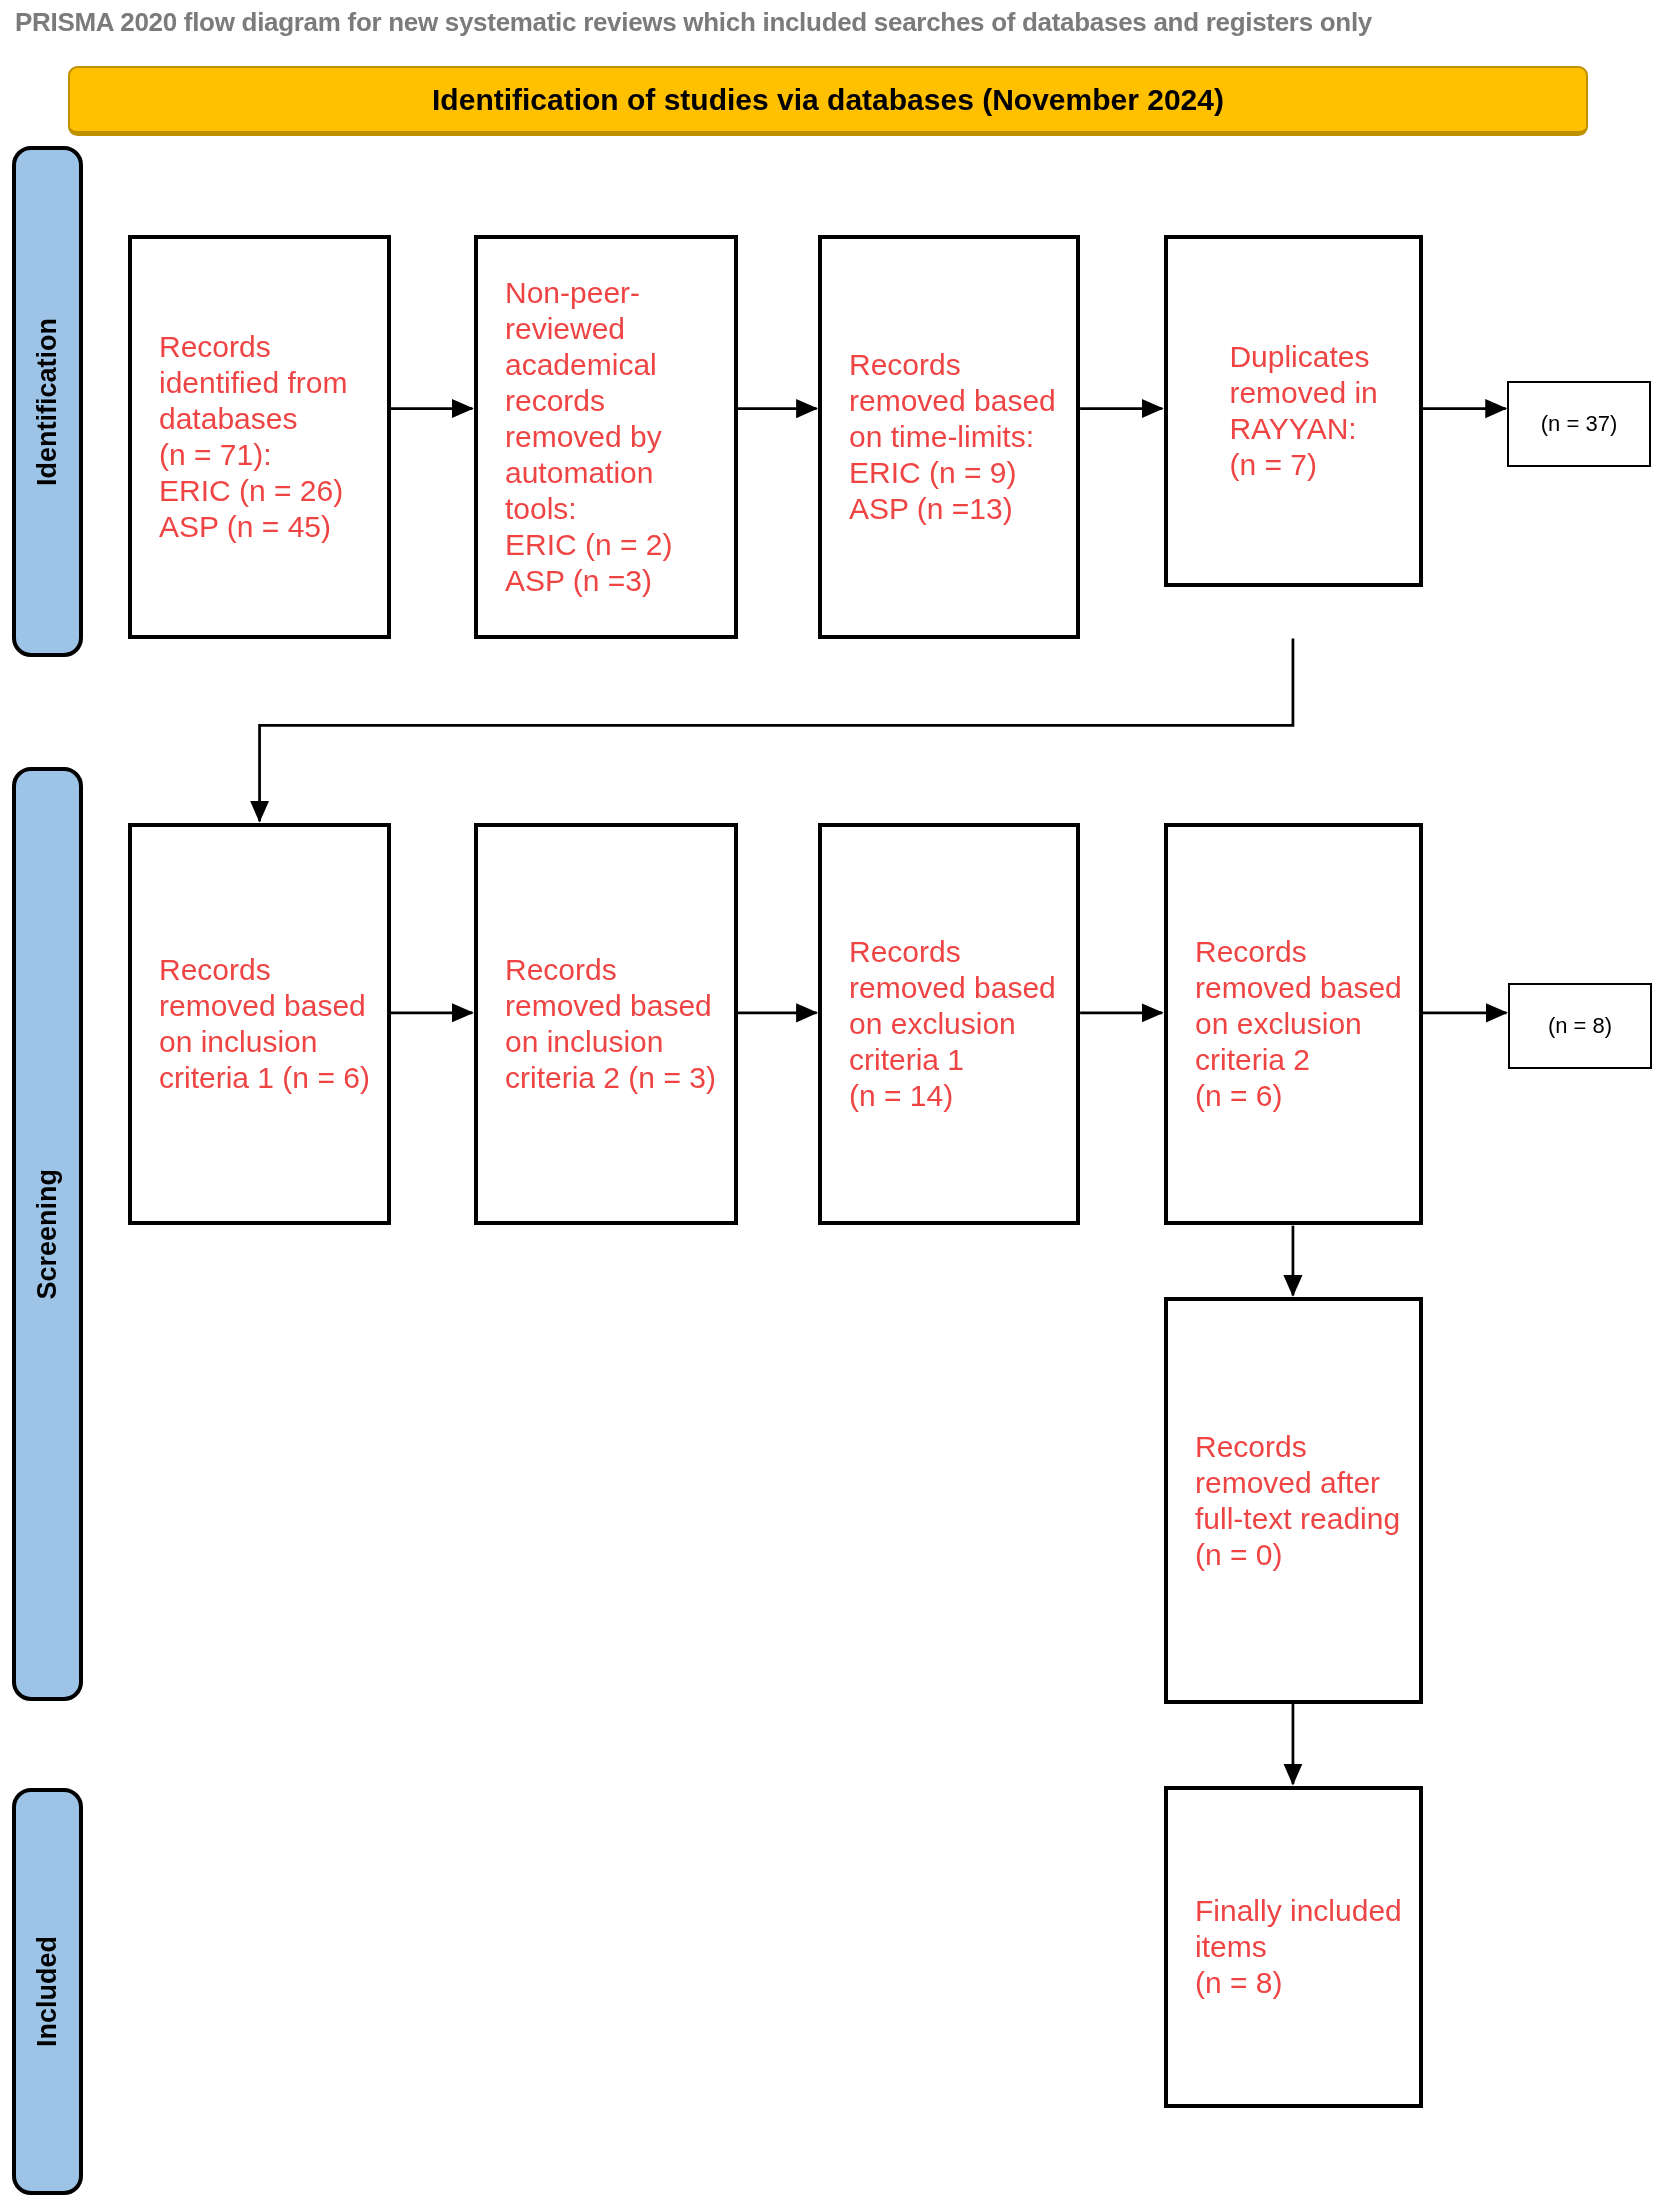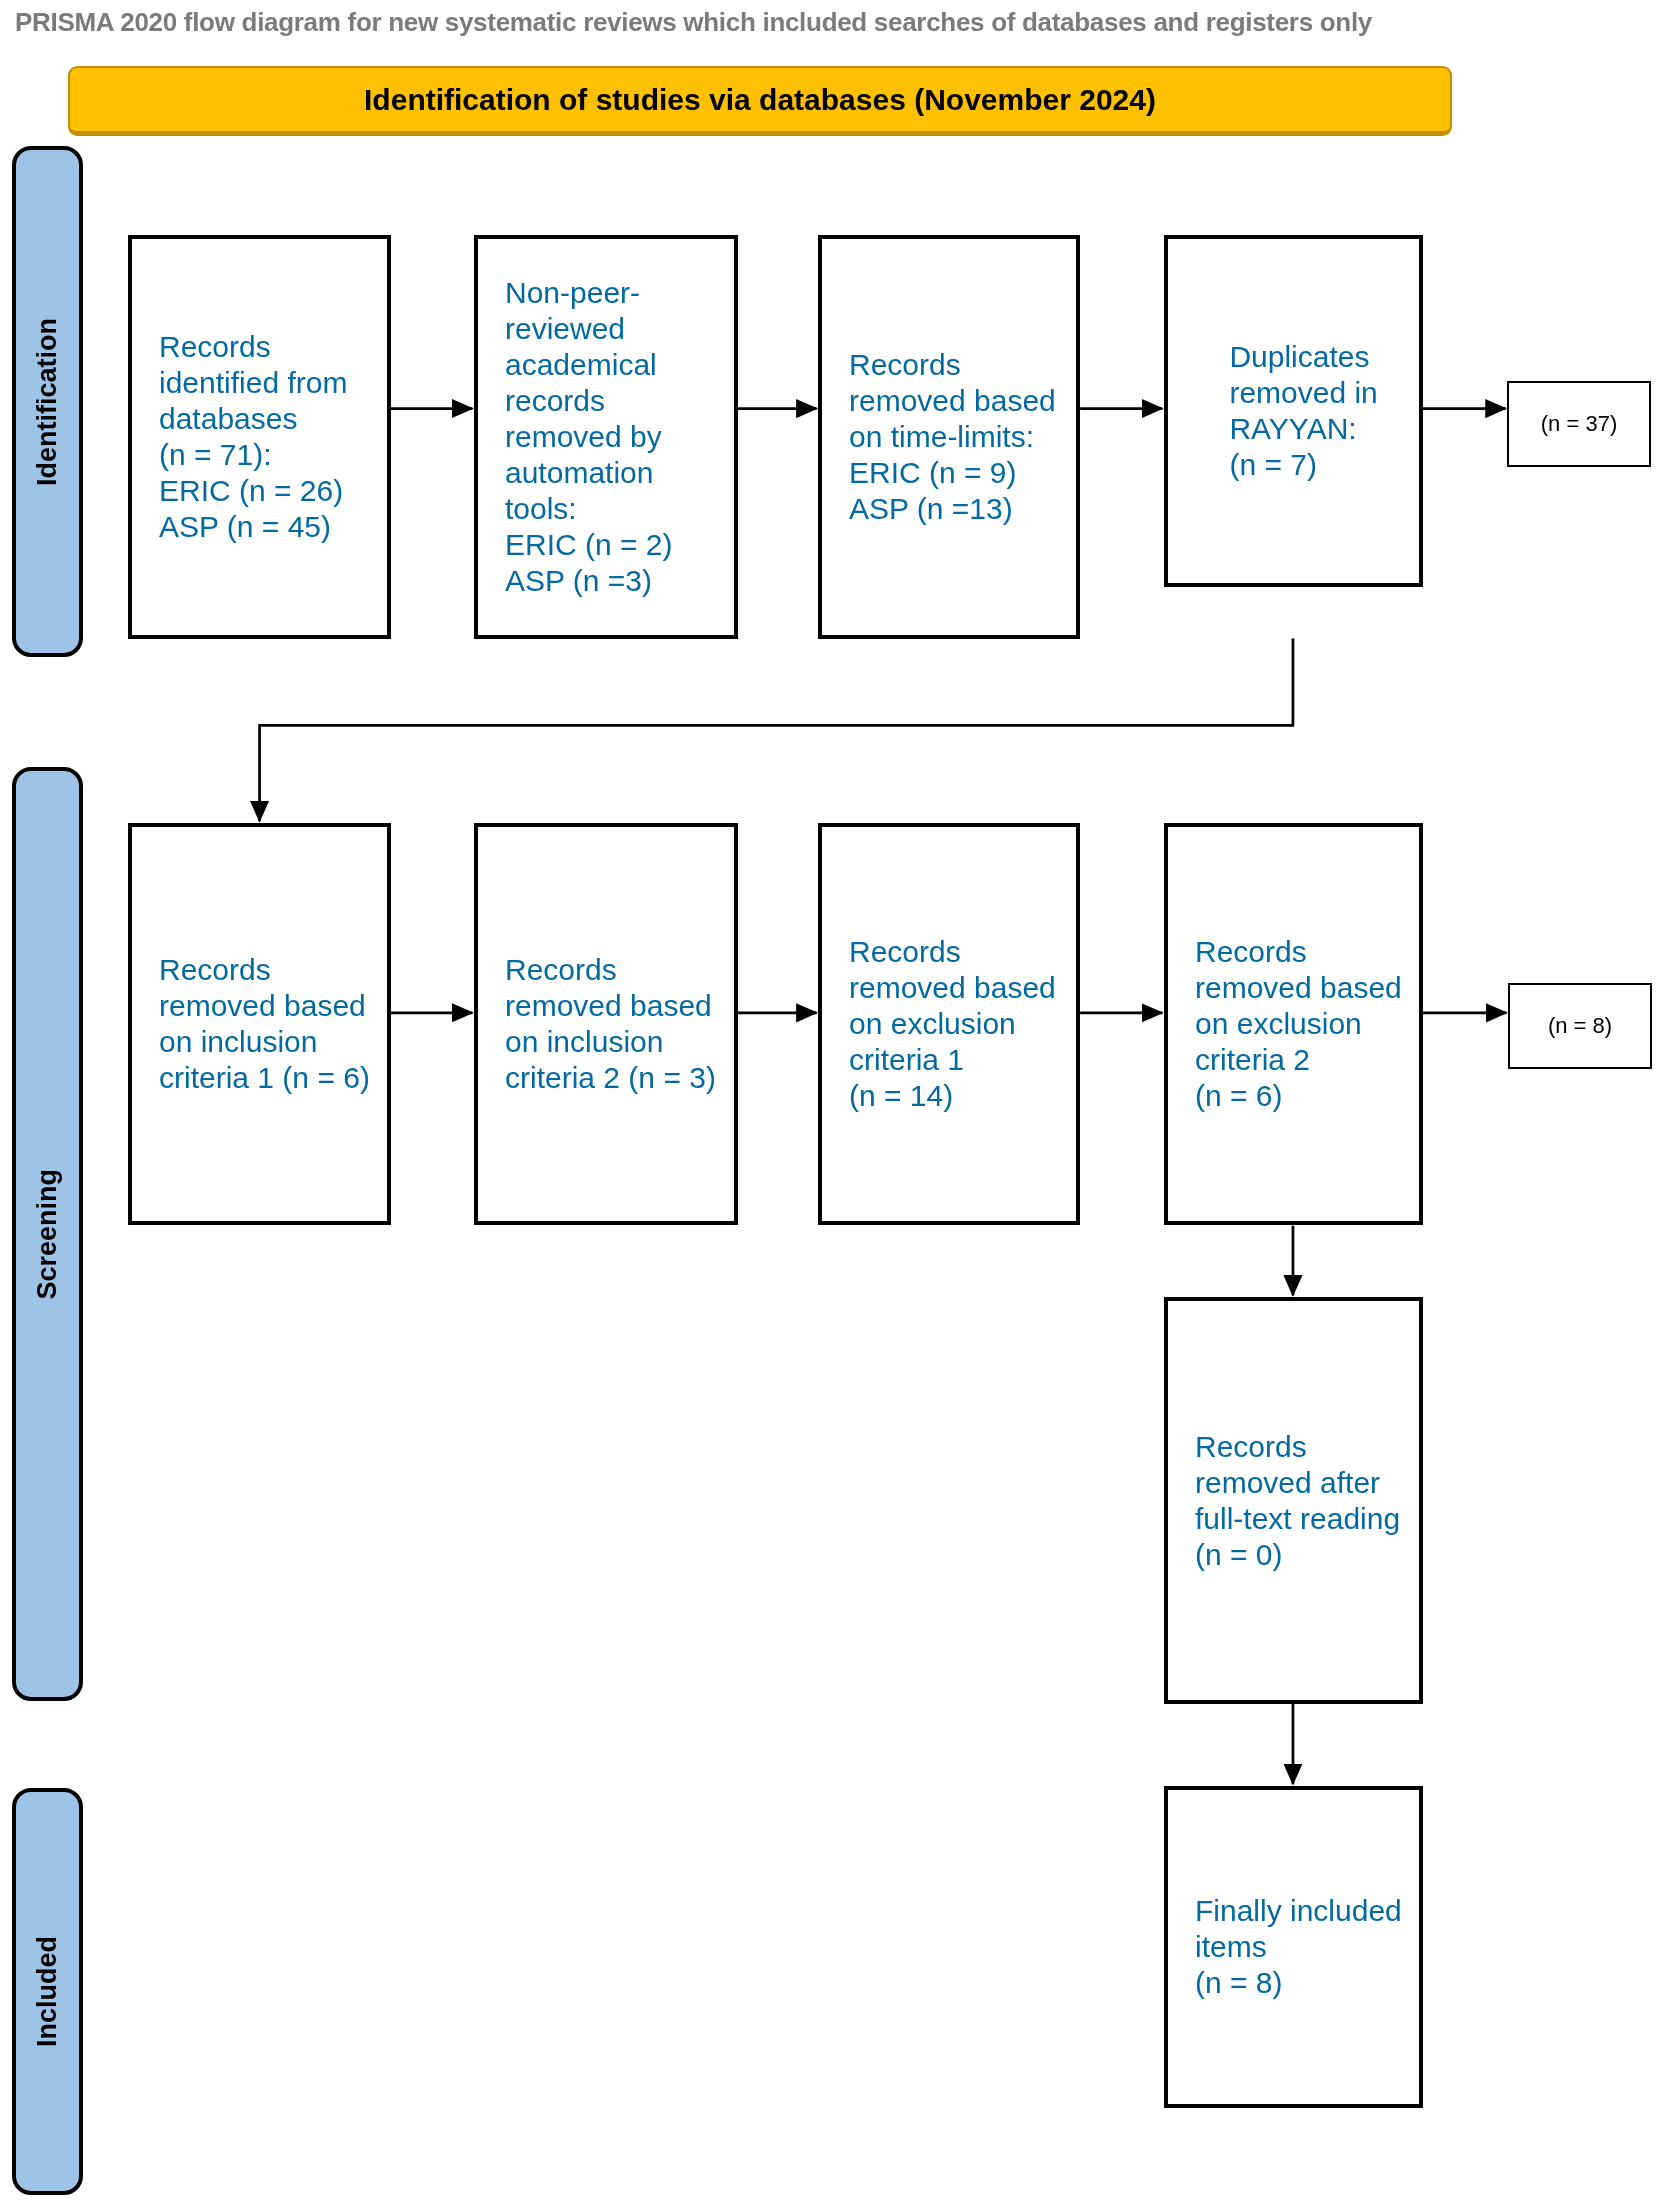"Identification of studies via databases" #banner { width: 1384px -> 1520px }
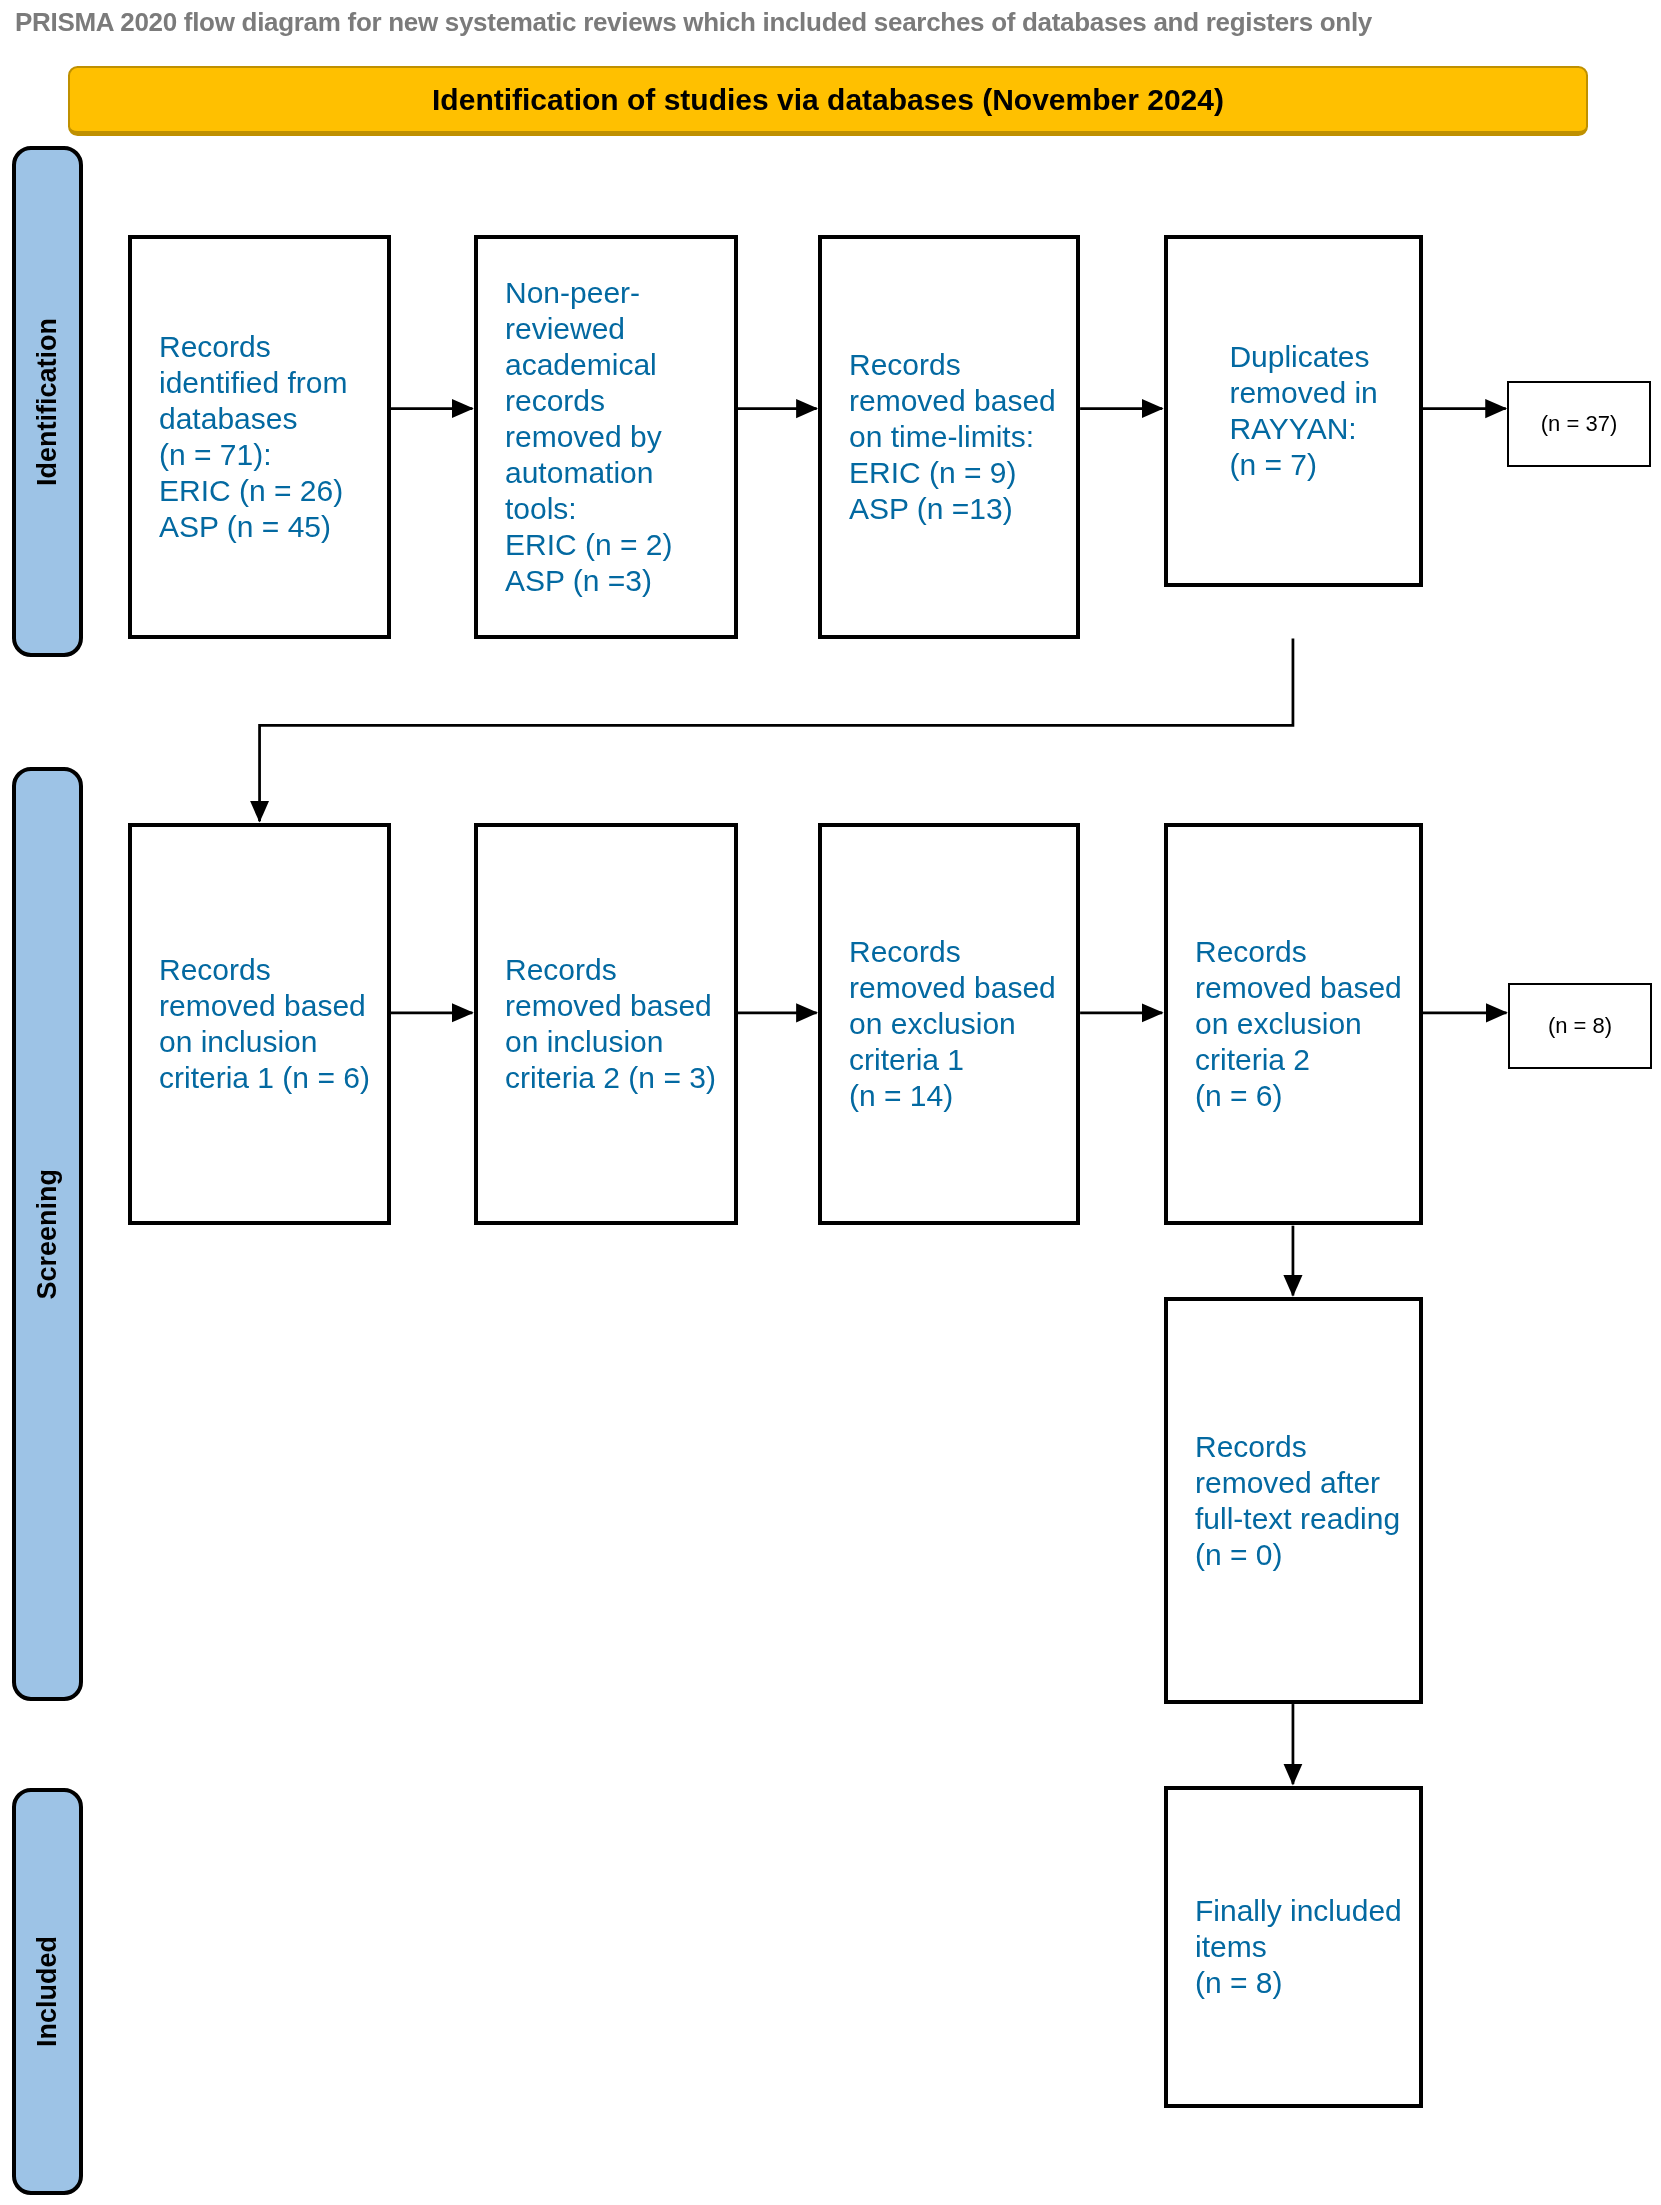"Non-peer-" .box { color: #0369a1 -> #ef4444 }
